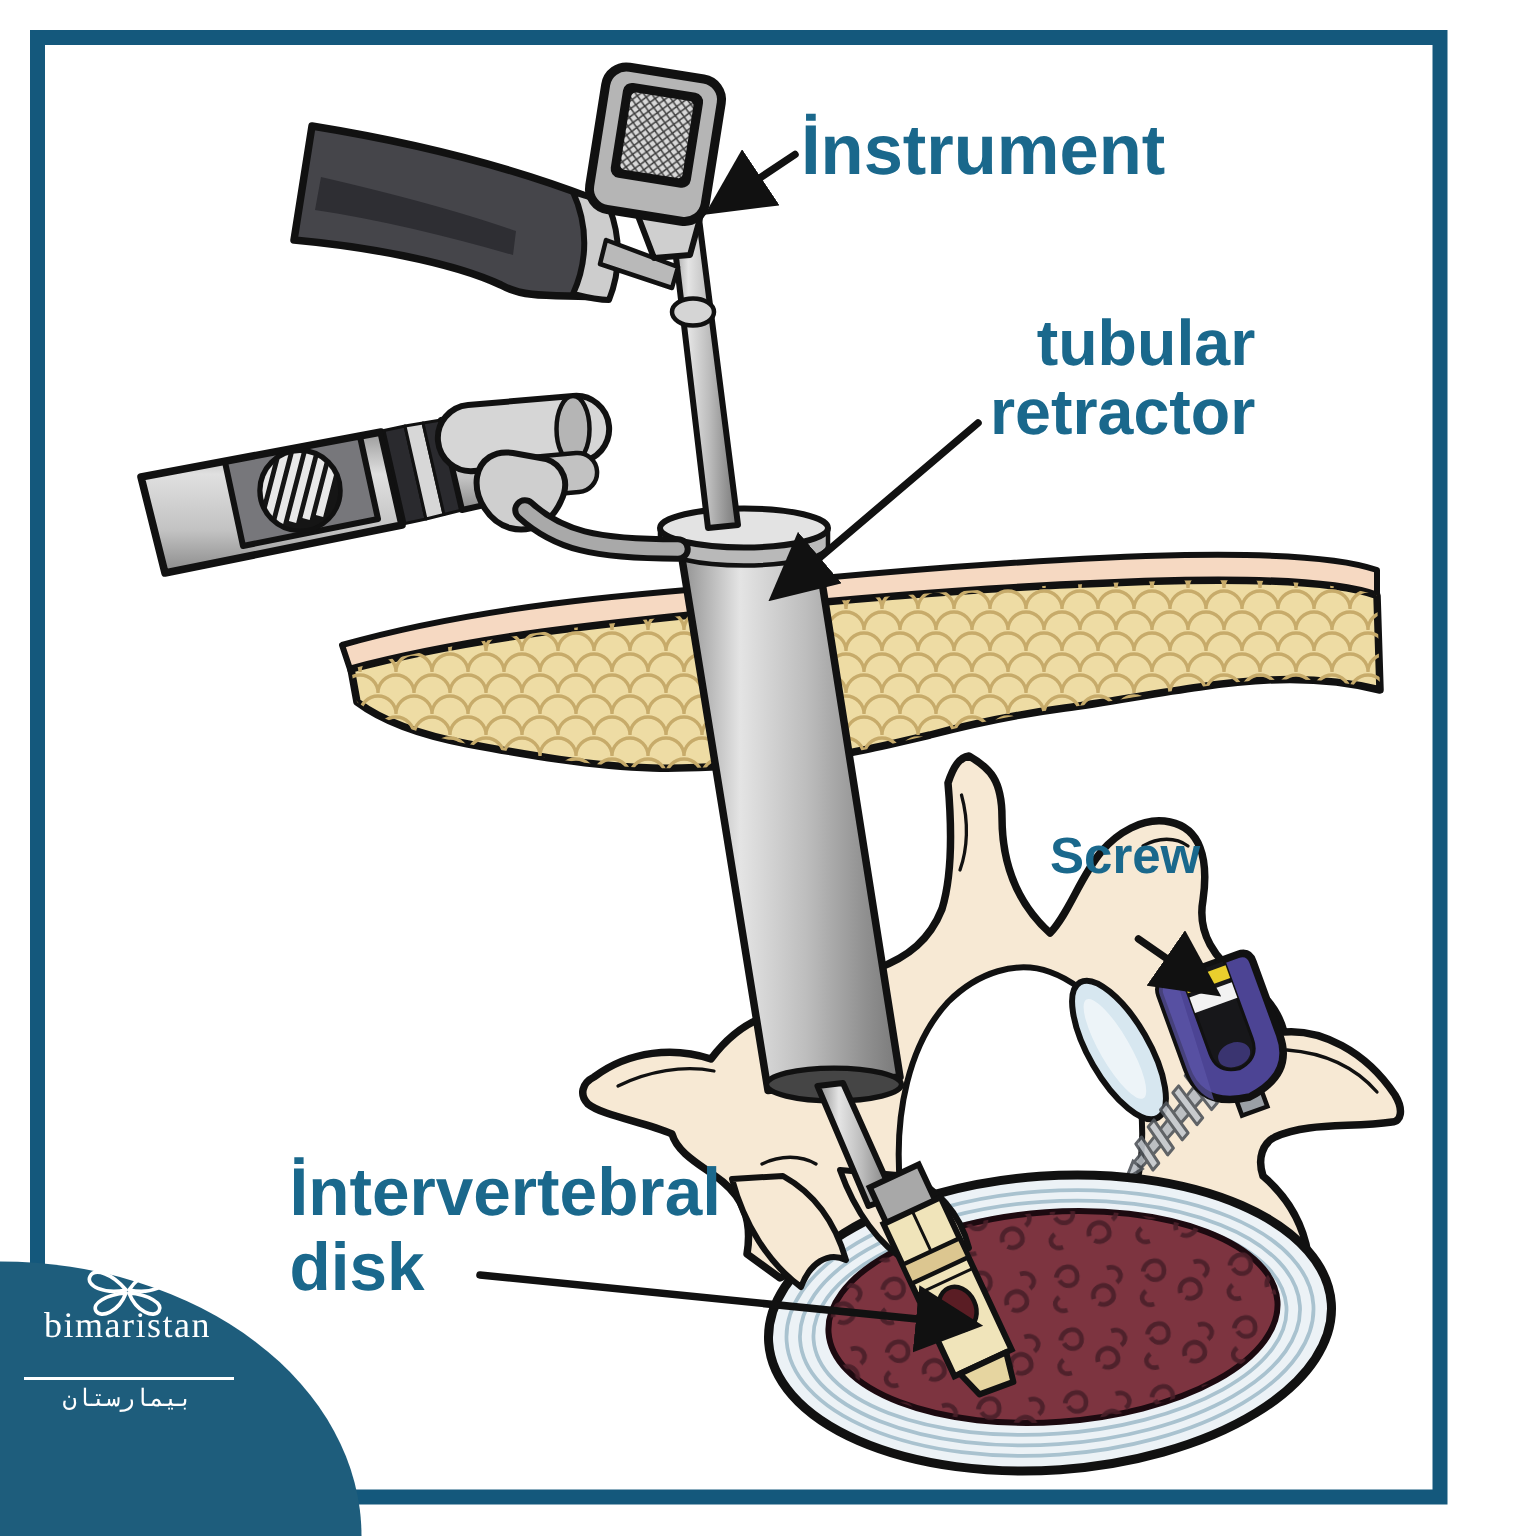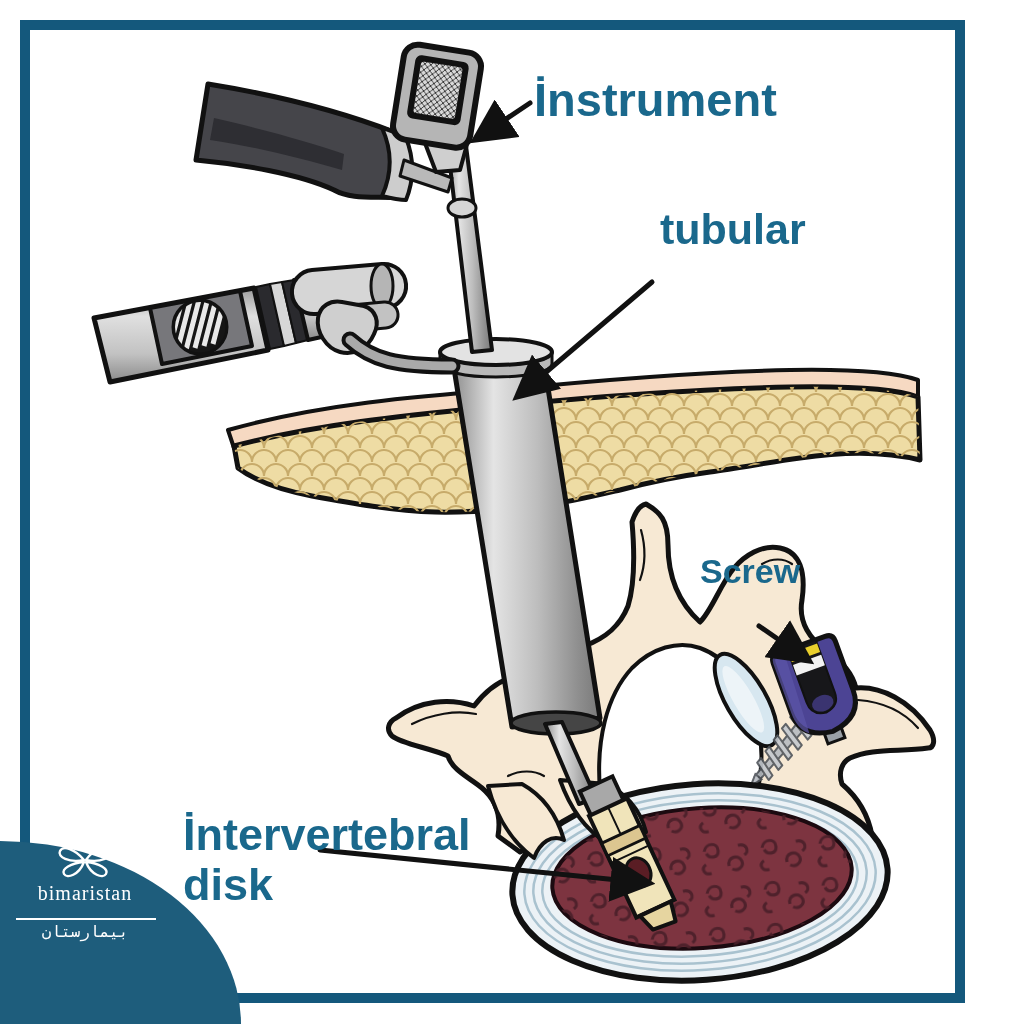"retractor" div { html: none -> <div>retractor</div> }
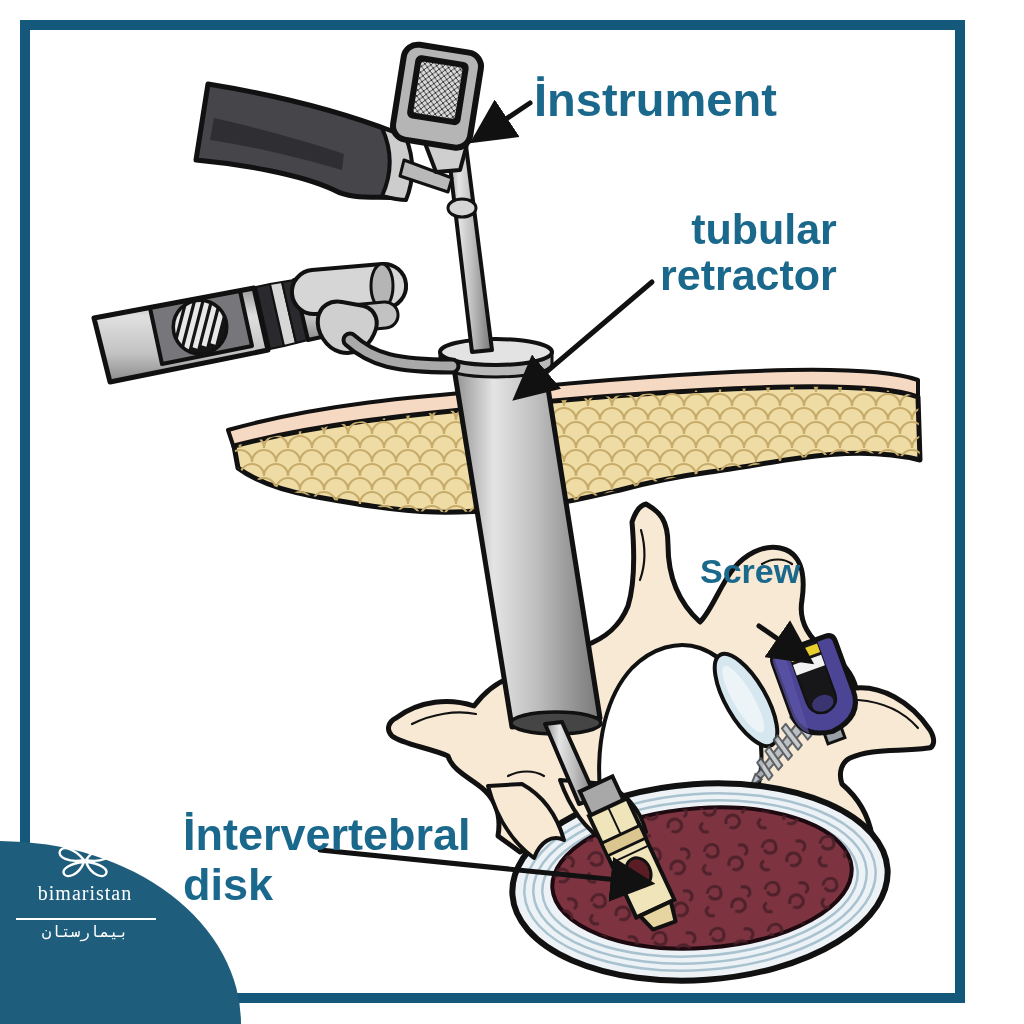"İntervertebral" #lbl-disk { left: 183px -> 193px; margin-top: 40px -> none }
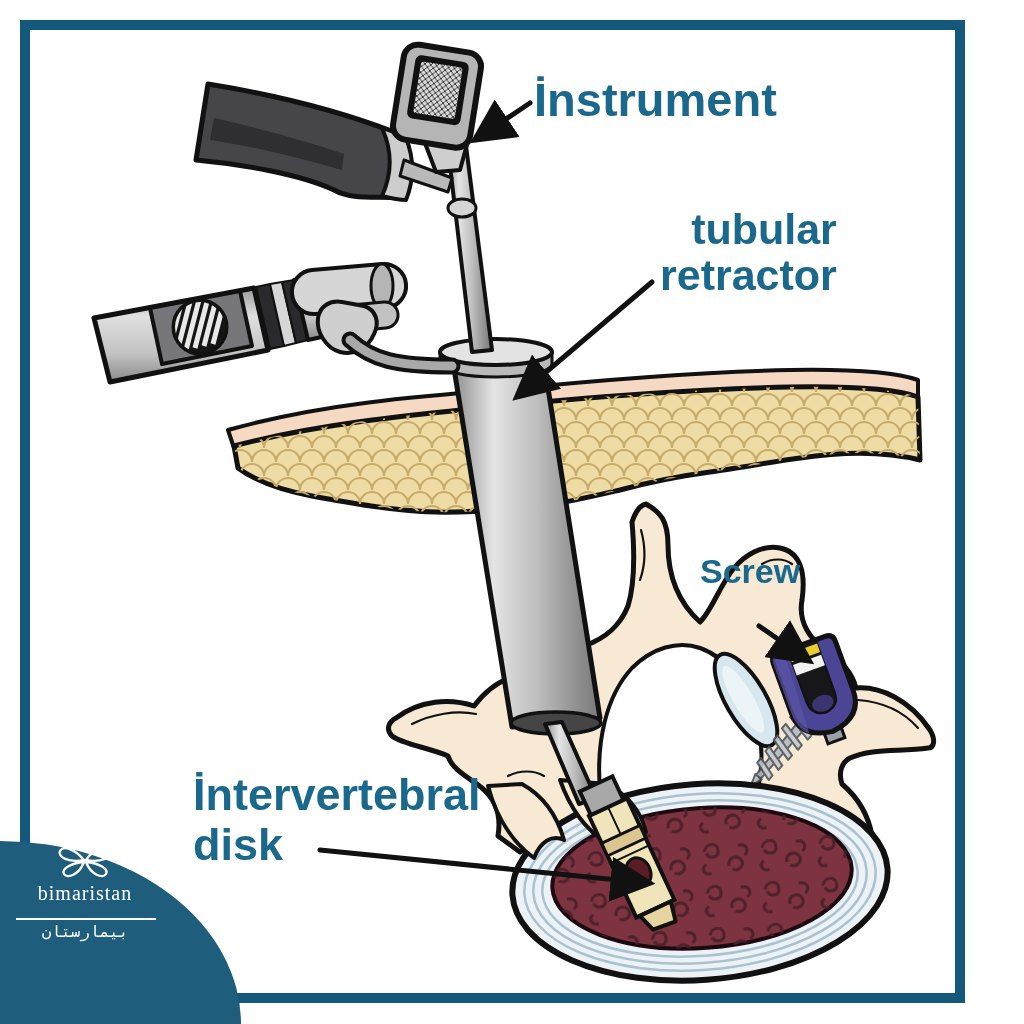"bimaristan" #logo .name { font-size: 20px -> 24px; top: 41px -> 30px }
